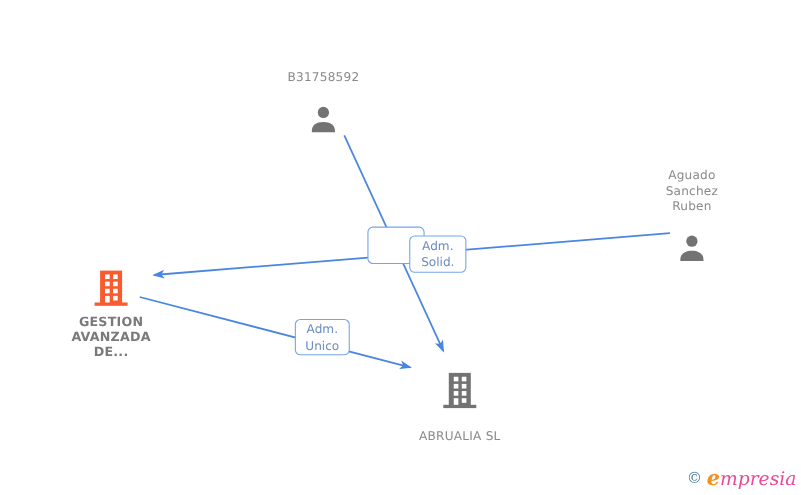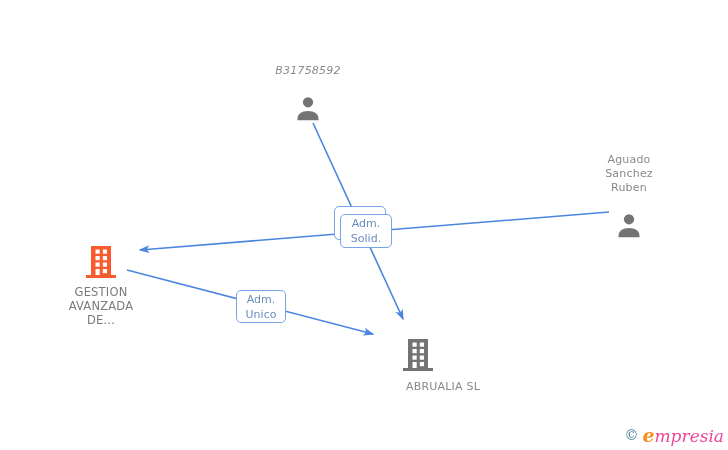"B31758592" div.node { font-style: italic -> none; left: 248px -> 234px }
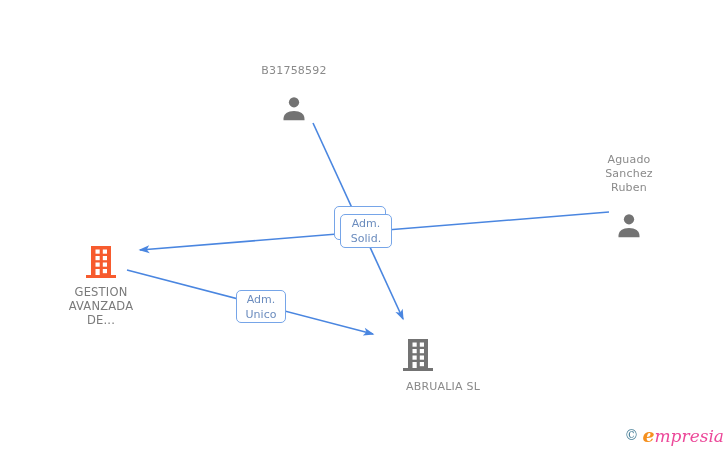"Adm." .edge-label { margin-left: none -> 32px }
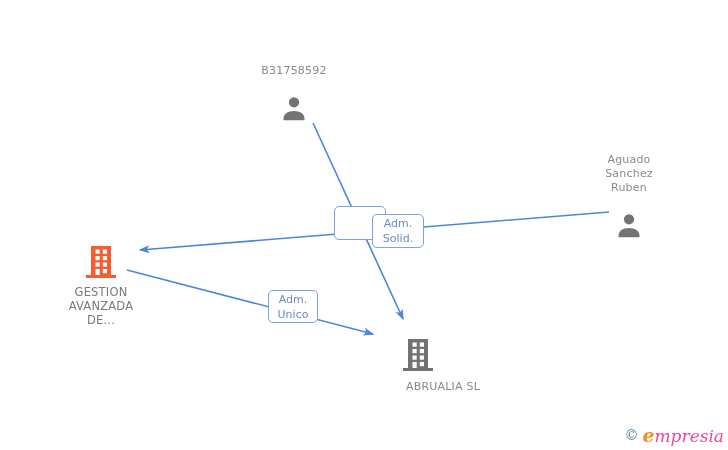"GESTION" .node-label.bold { font-weight: normal -> bold }
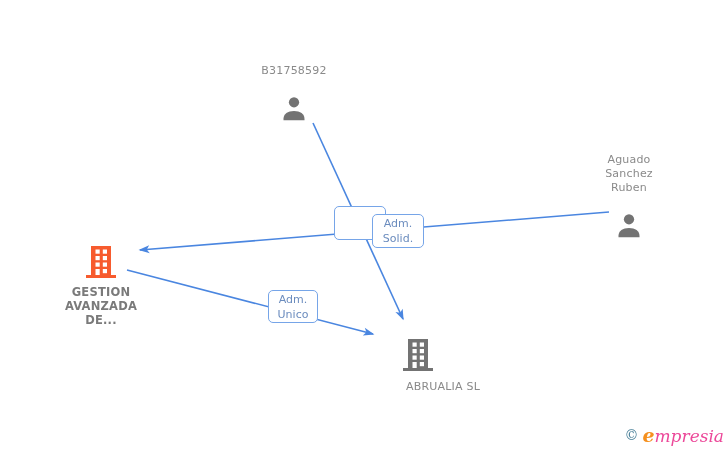"ABRUALIA SL" div.node-label { margin-top: 7px -> 17px; text-align: right -> none }
